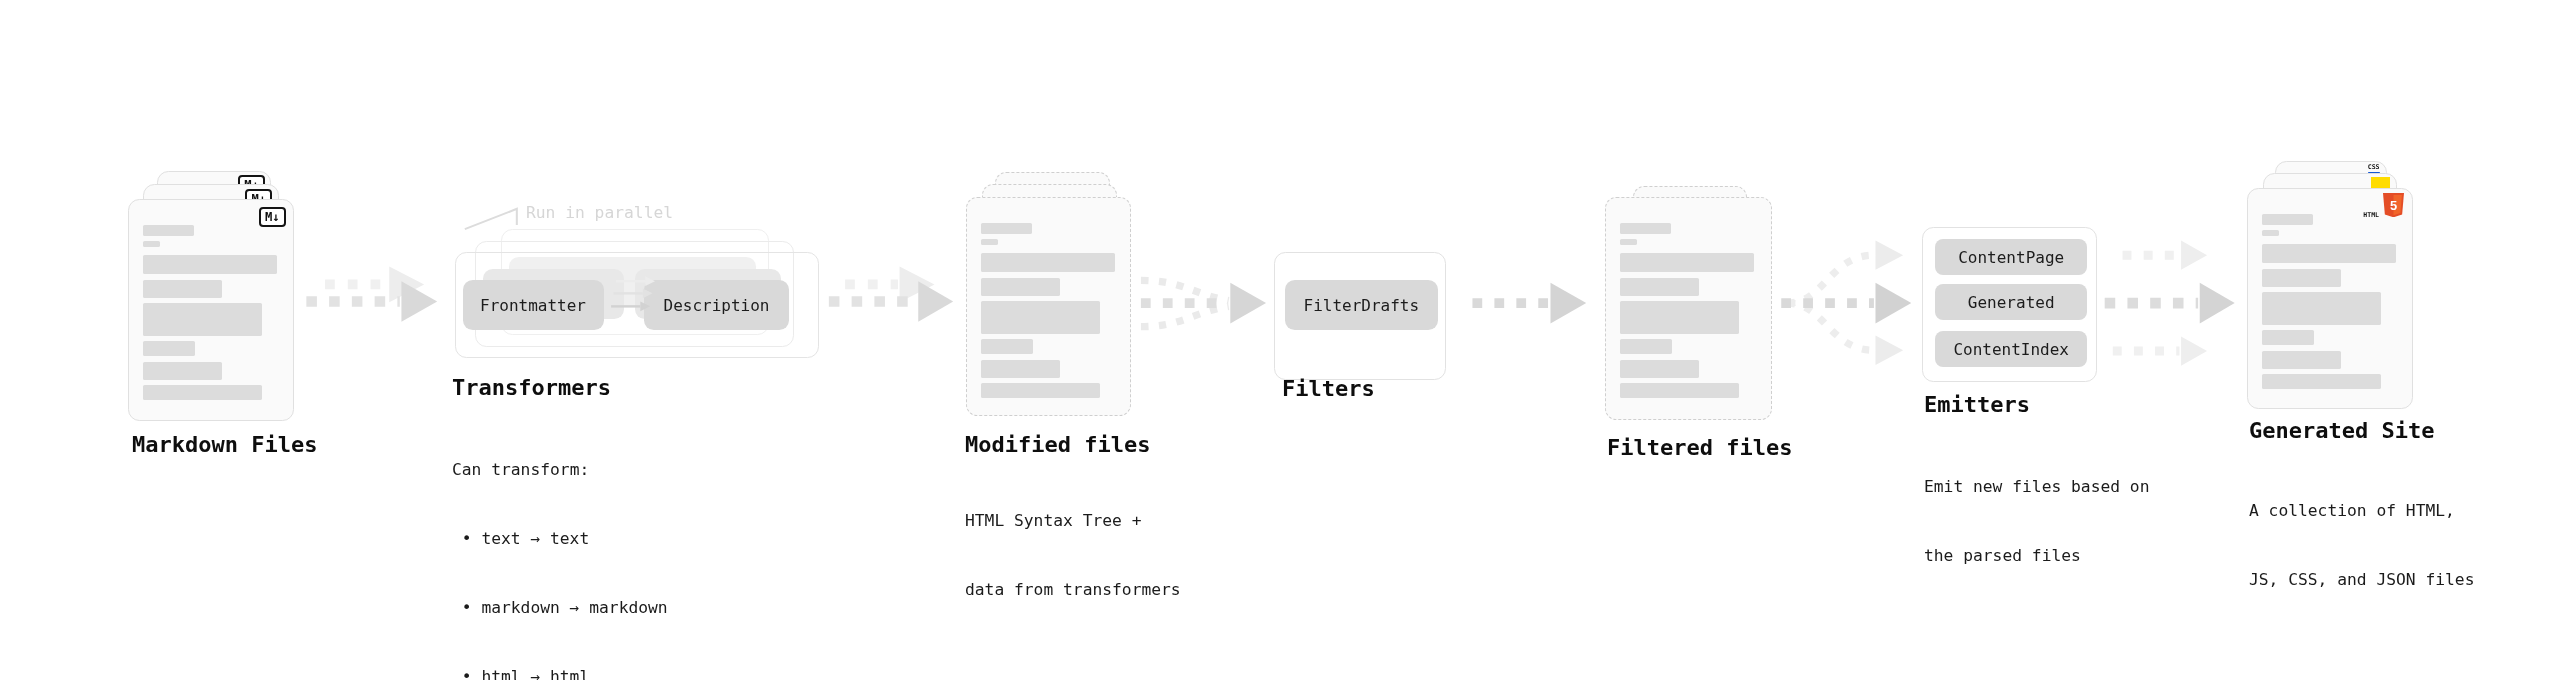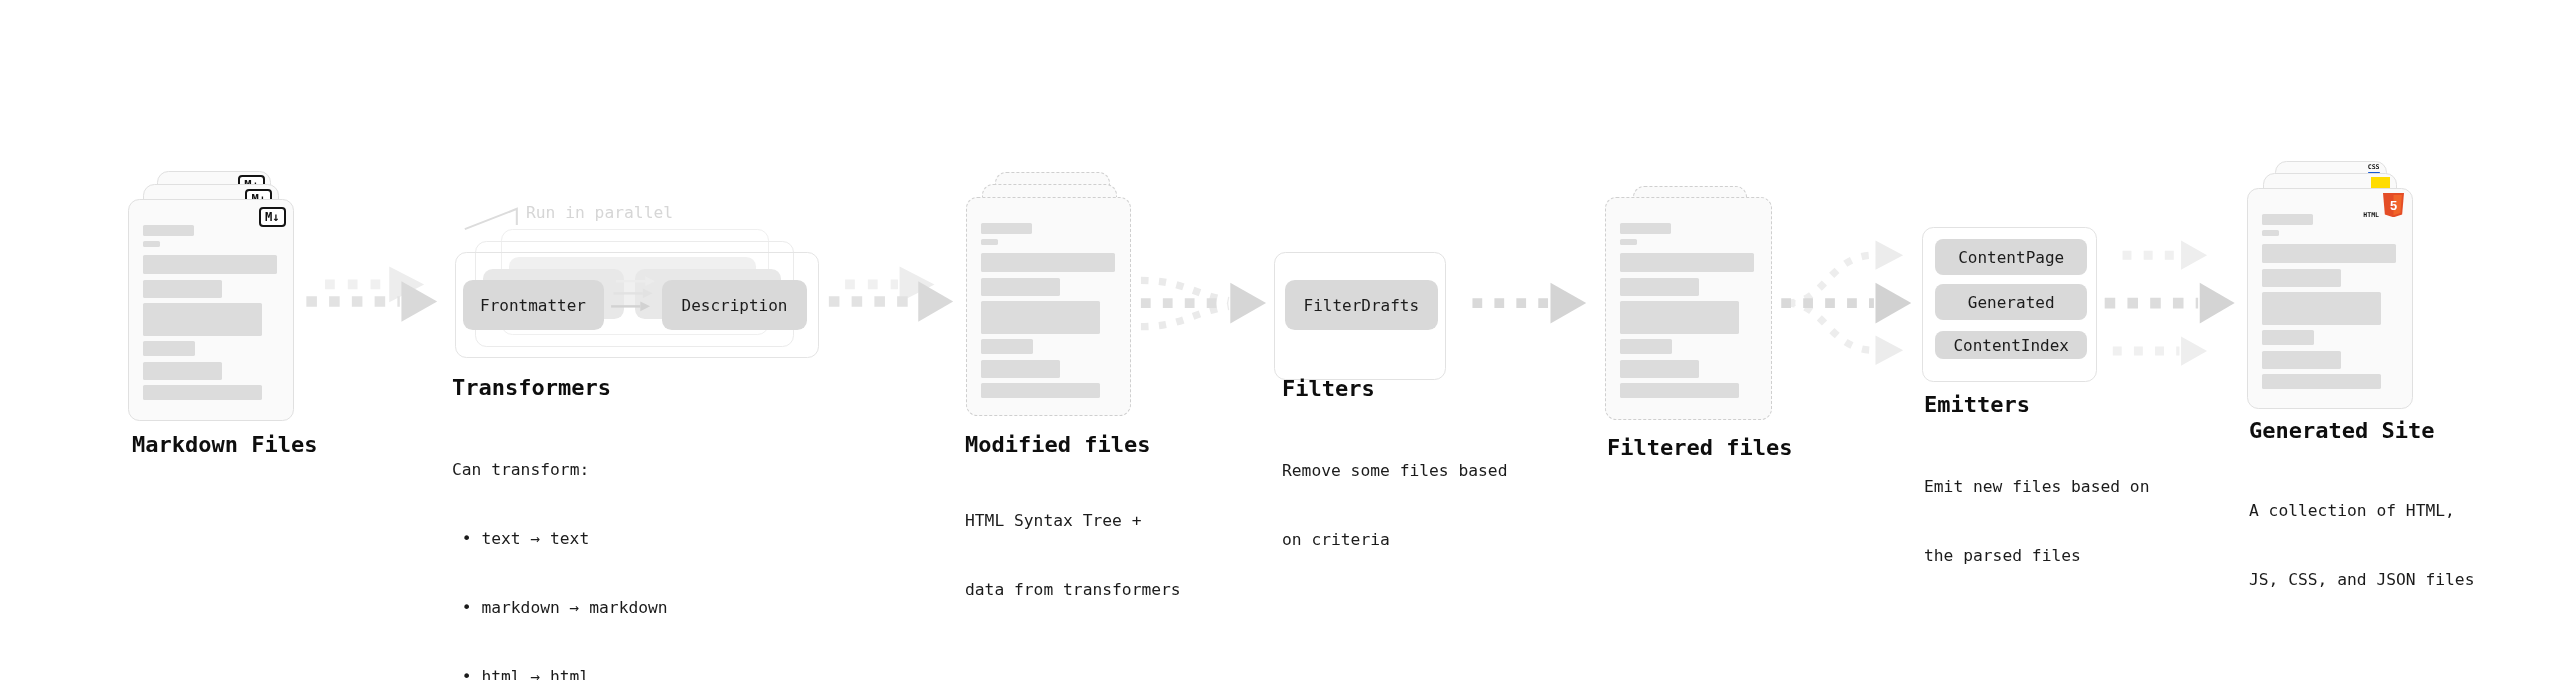"Description" div.chip { right: 11px -> 29px }
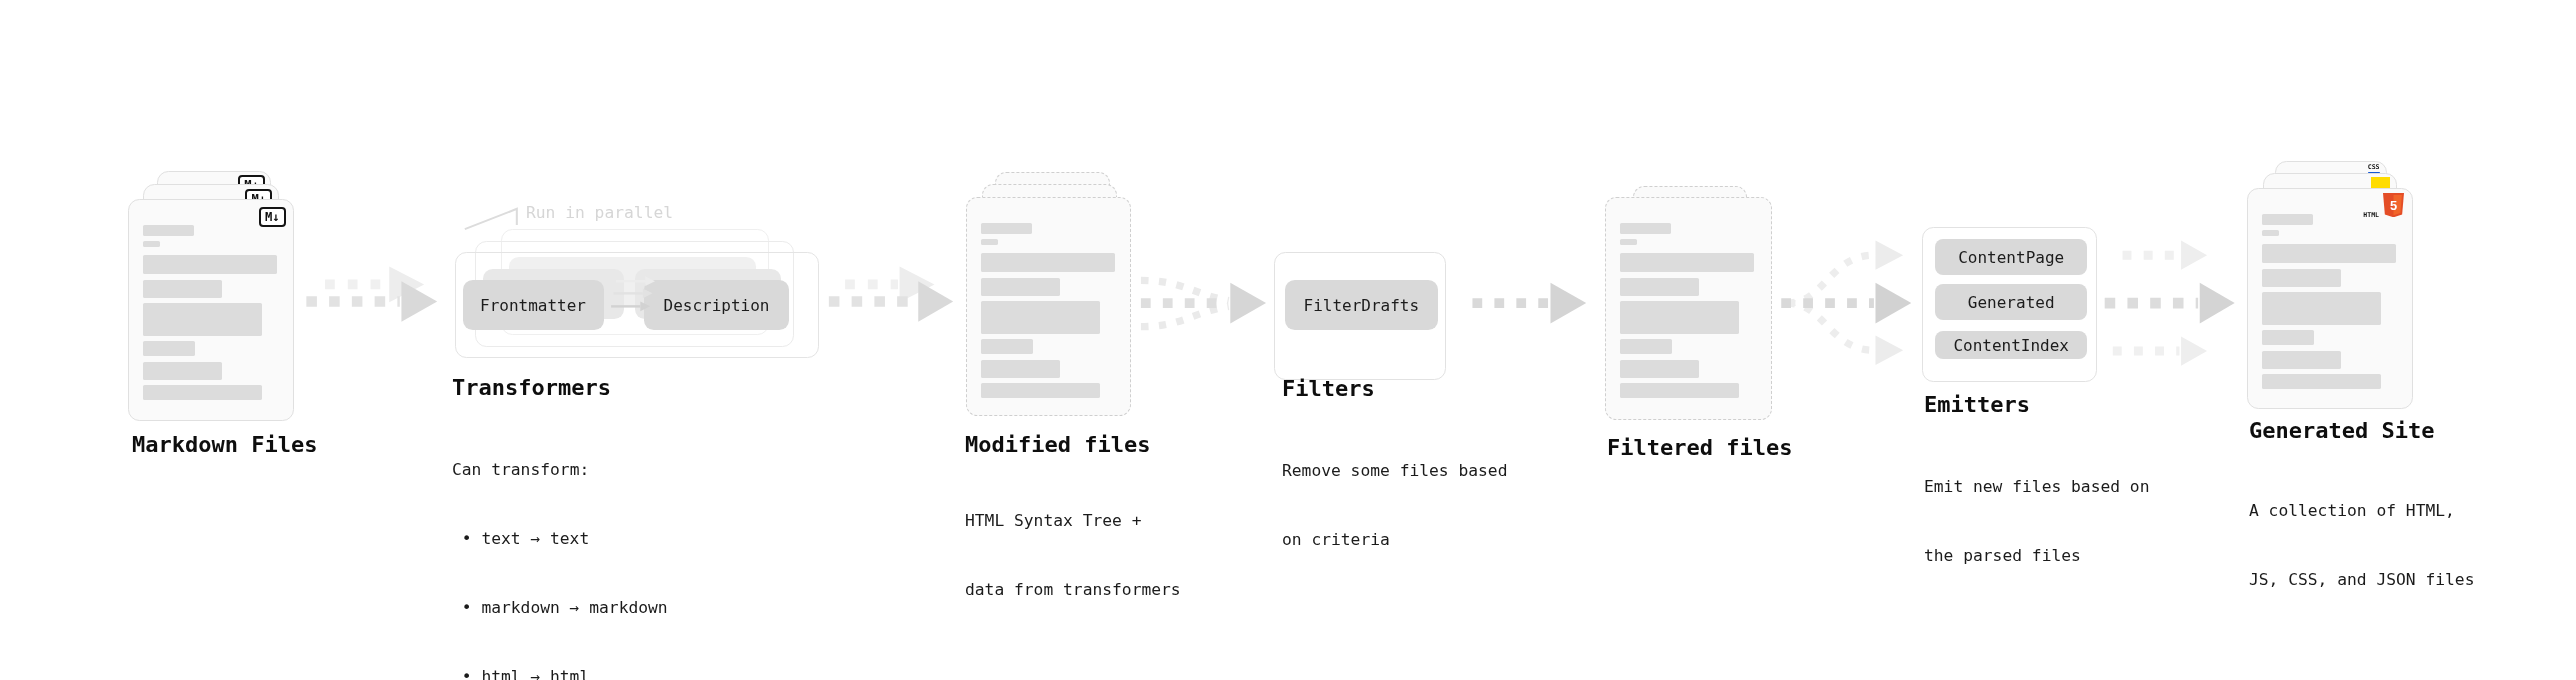"ContentIndex" div.chip { height: 28px -> 36px }
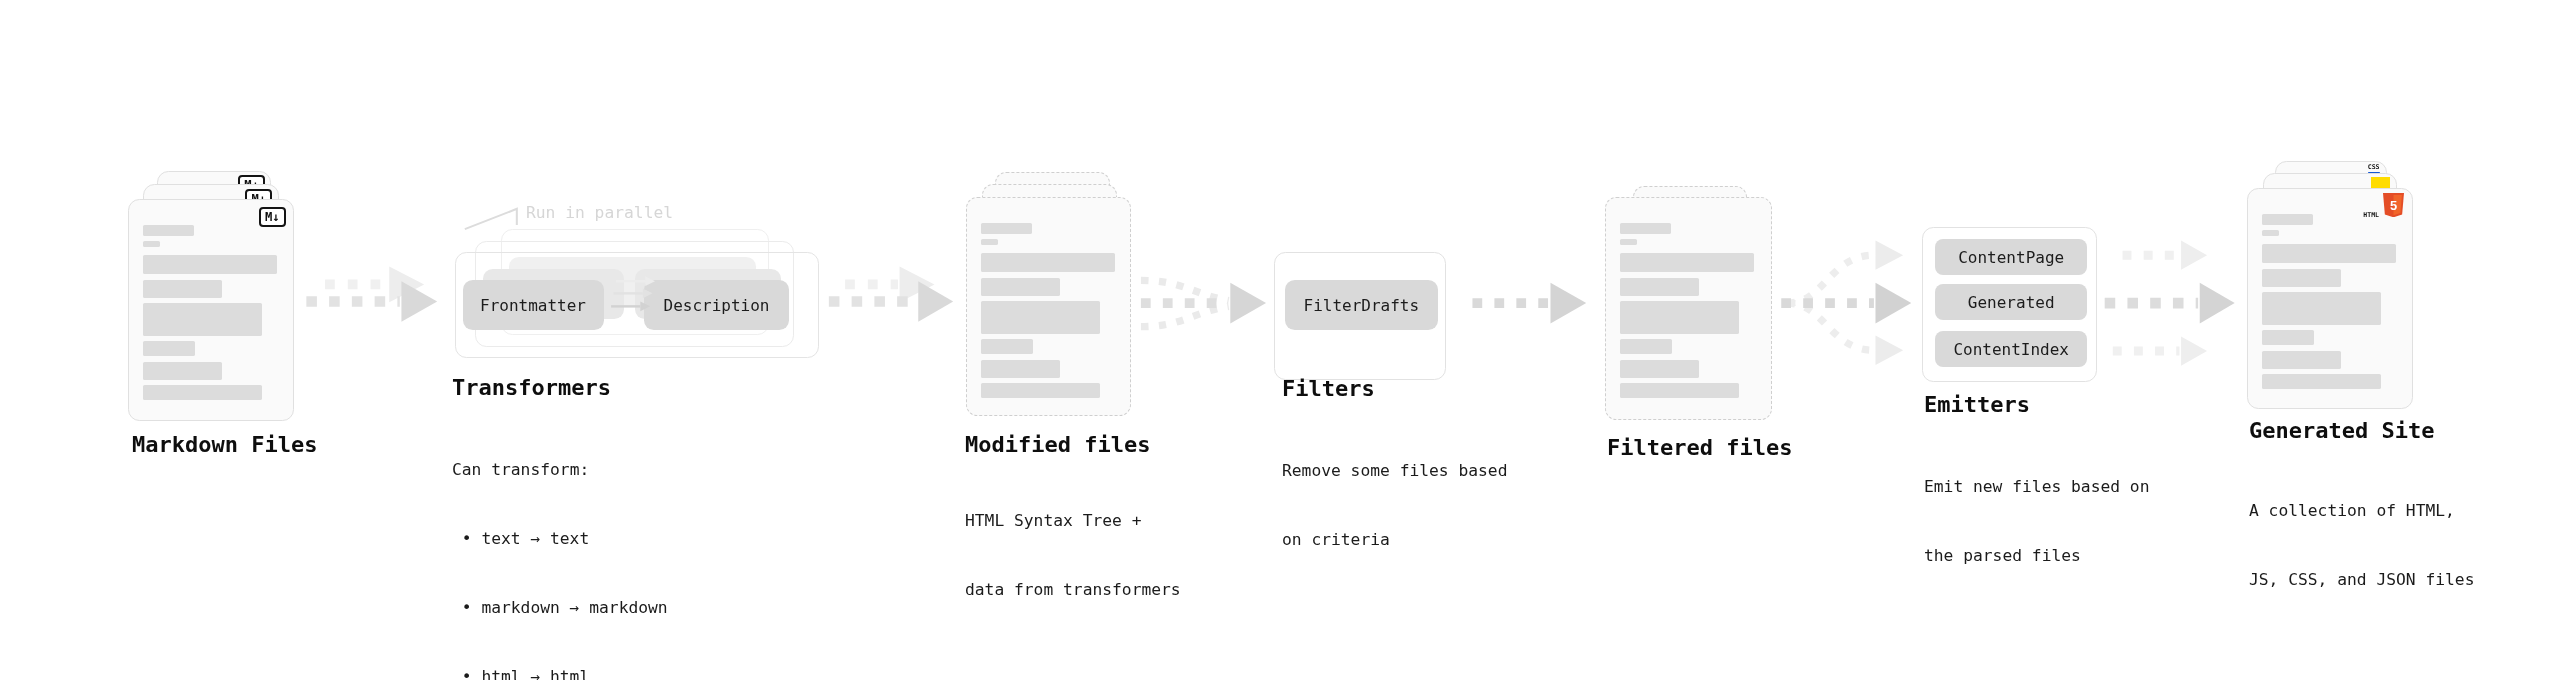"Remove some files based" div.sub { html: <div> <div>Remove some files based</div> <div>on criteria</div> </div> -> none }
